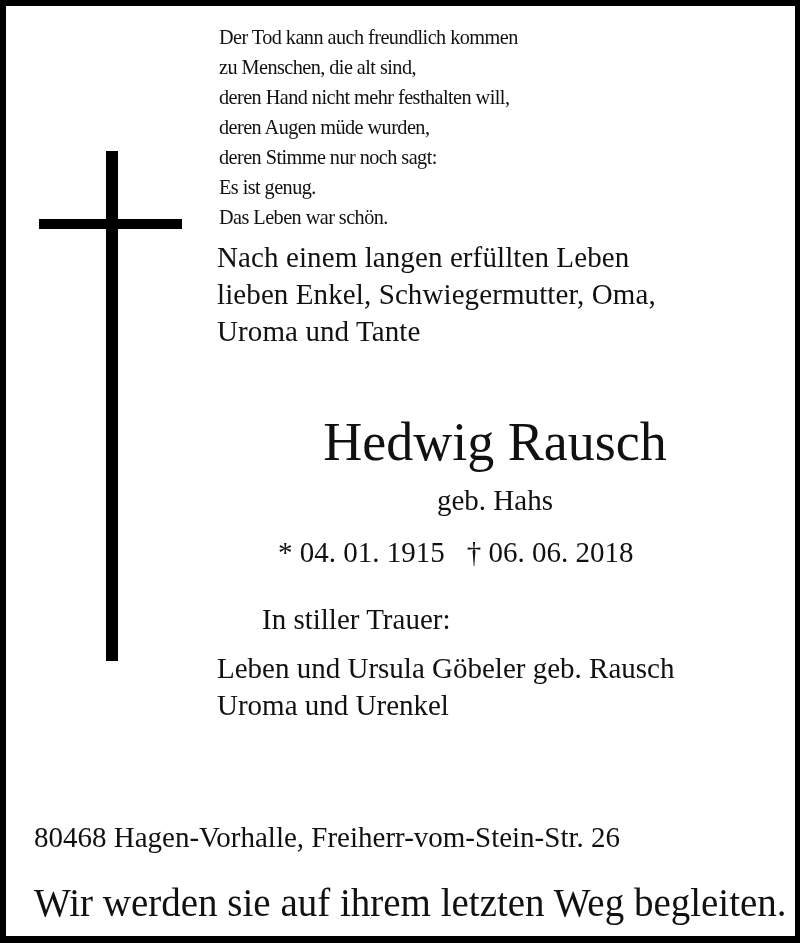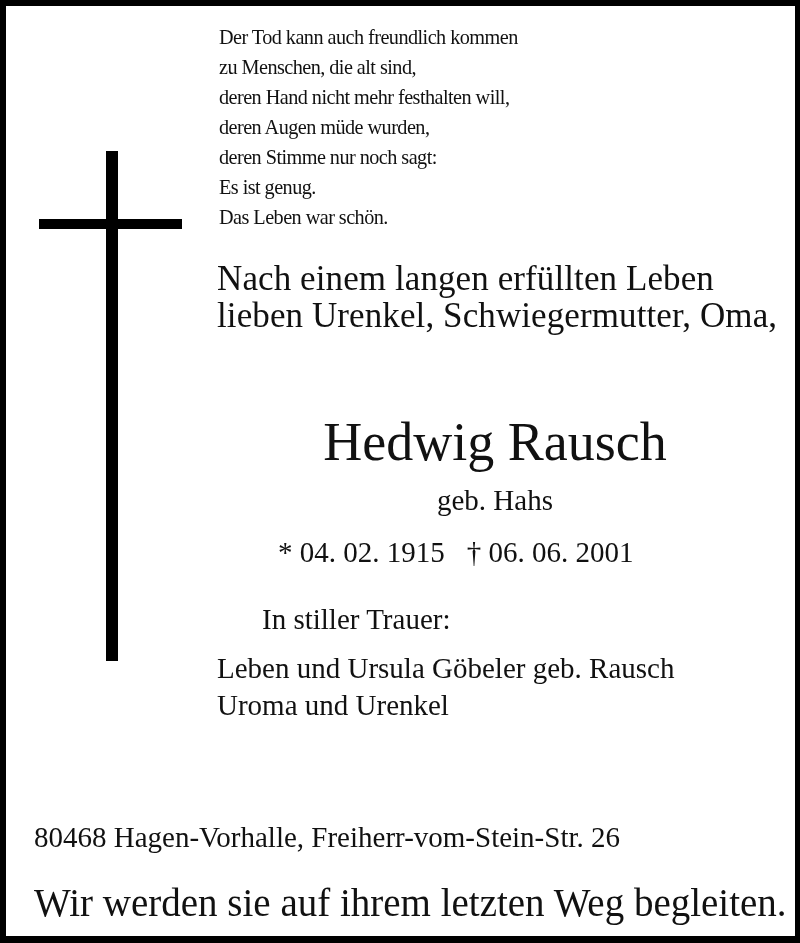"Nach einem langen erfüllten Leben" .intro { font-size: 35px -> 29px; top: 260px -> 239px }
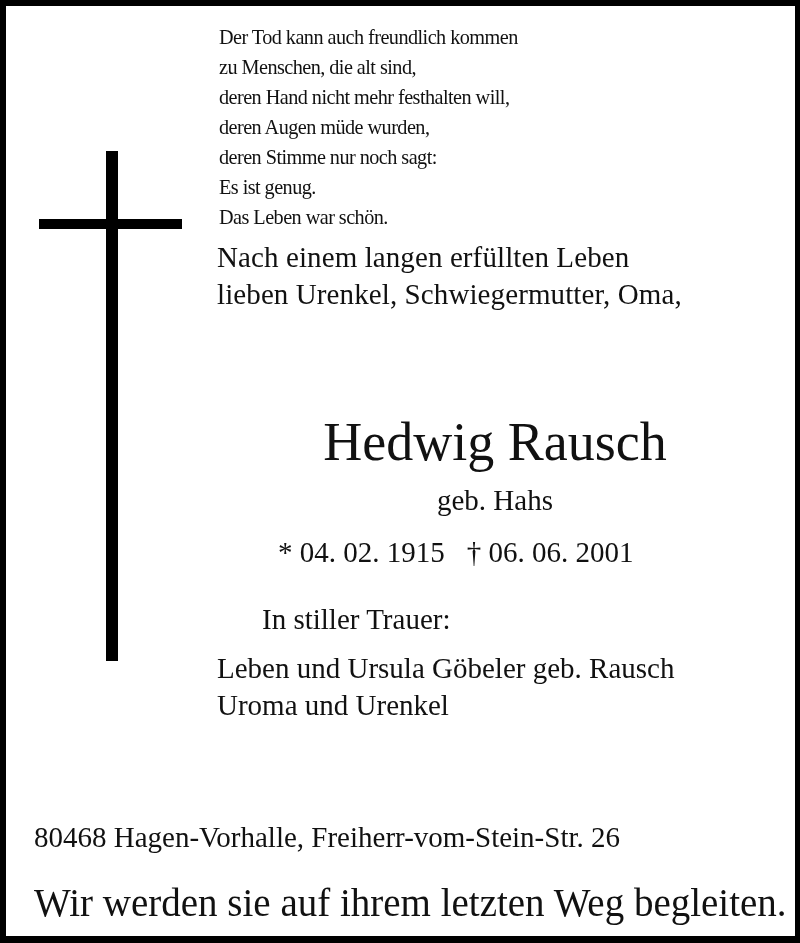"lieben Urenkel, Schwiegermutter, Oma," span.line { text: Urenkel -> Enkel }
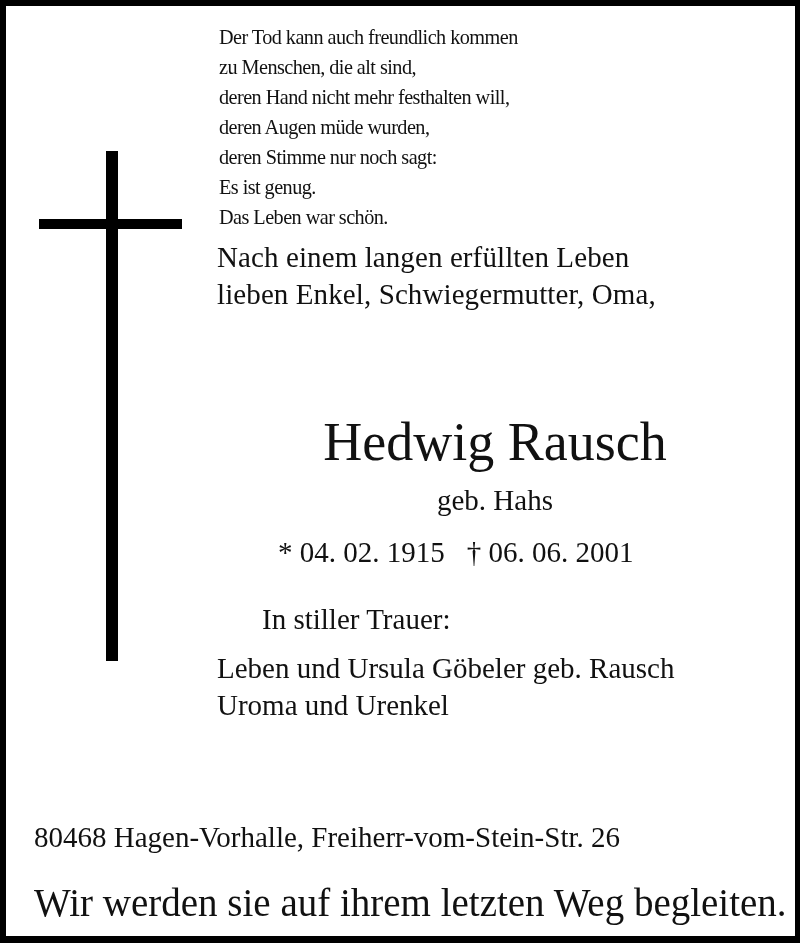"Uroma und Tante" span.line { html: none -> <span>Uroma und Tante</span> }
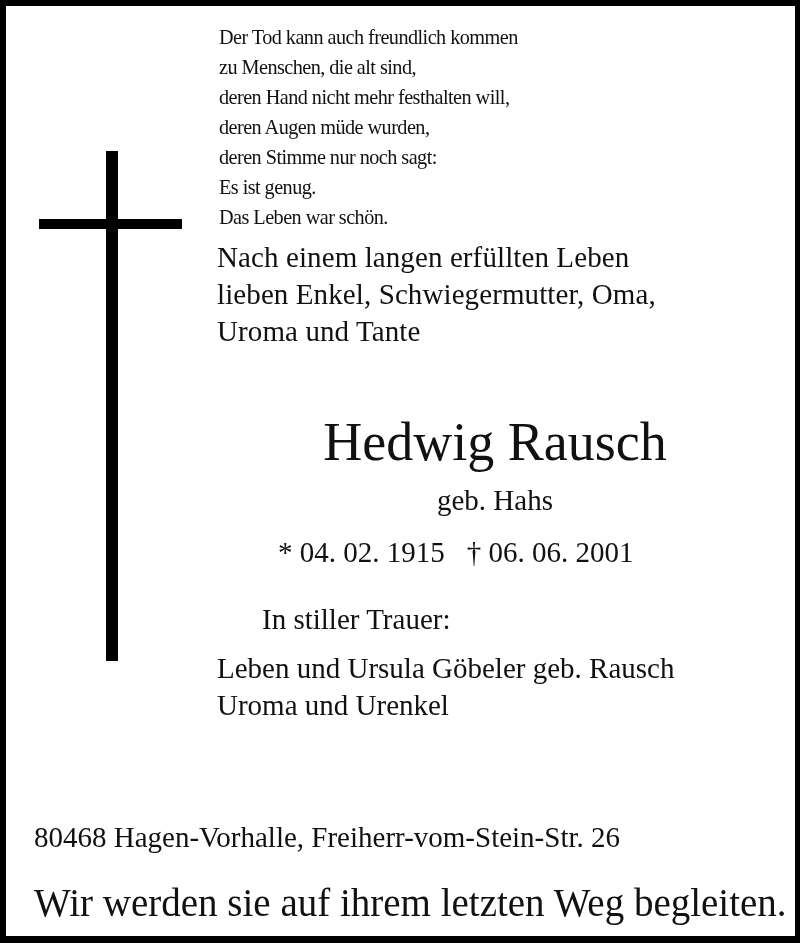"* 04. 02. 1915" span { text: 02 -> 01 }
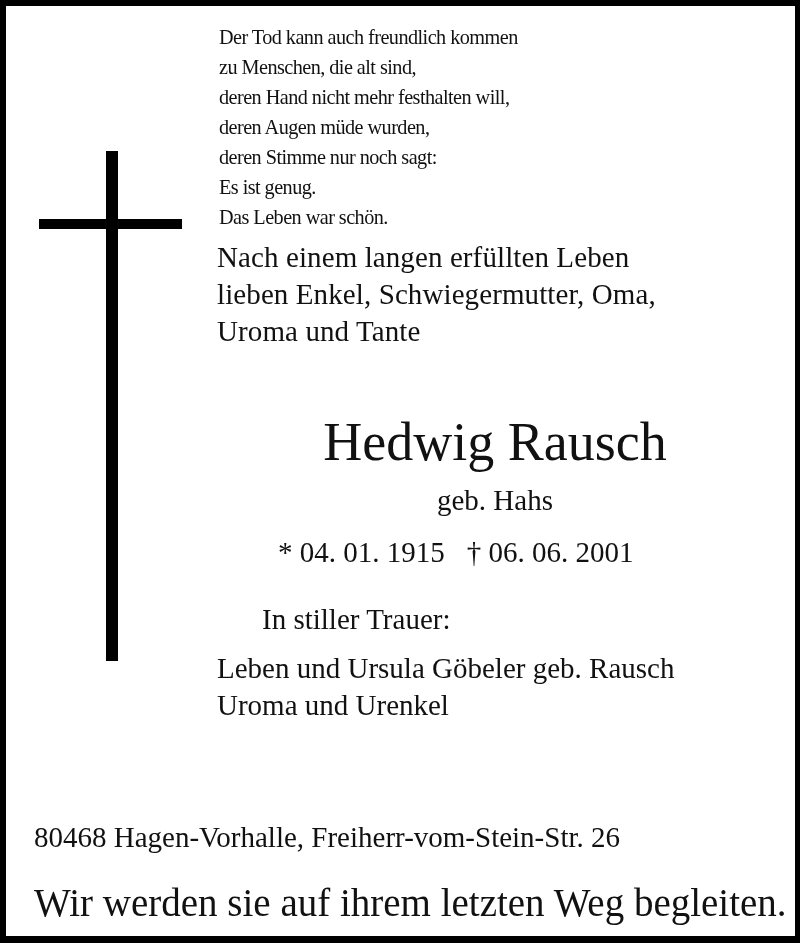"† 06. 06. 2001" span { text: 2001 -> 2018 }
